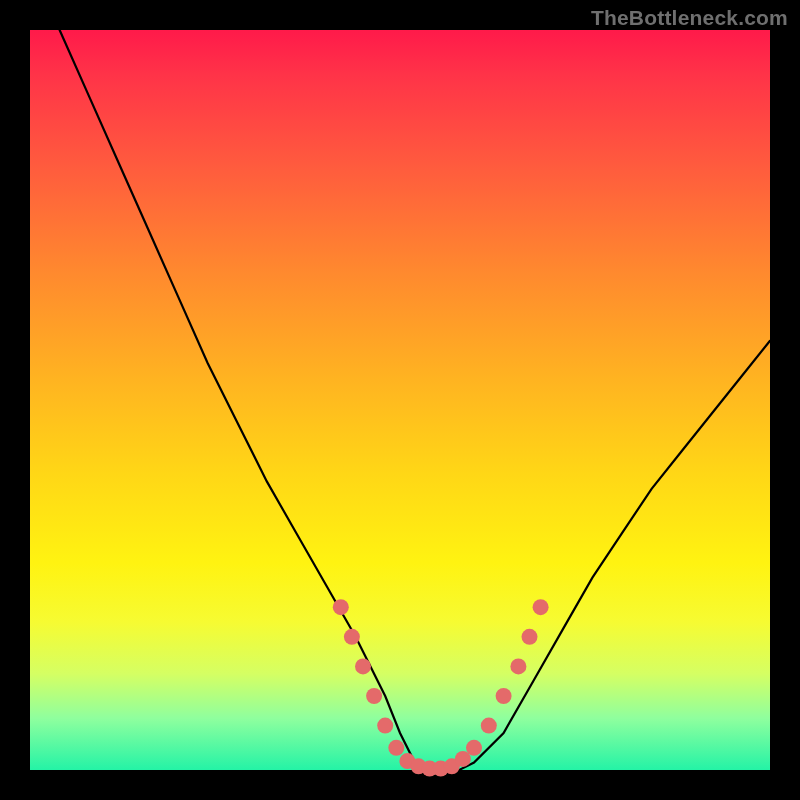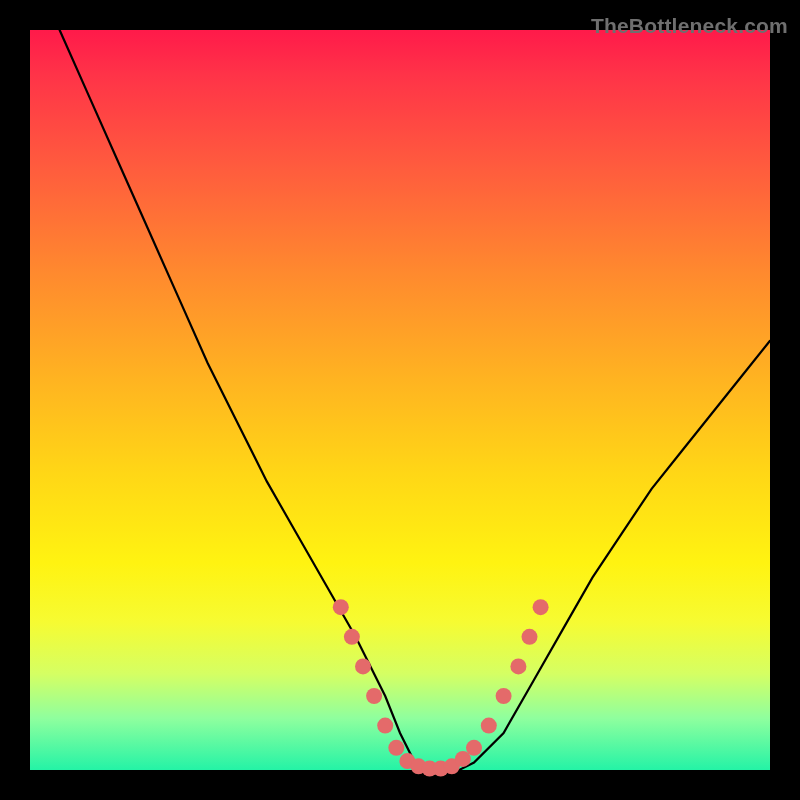"TheBottleneck.com" .watermark { margin-top: 8px -> none }
